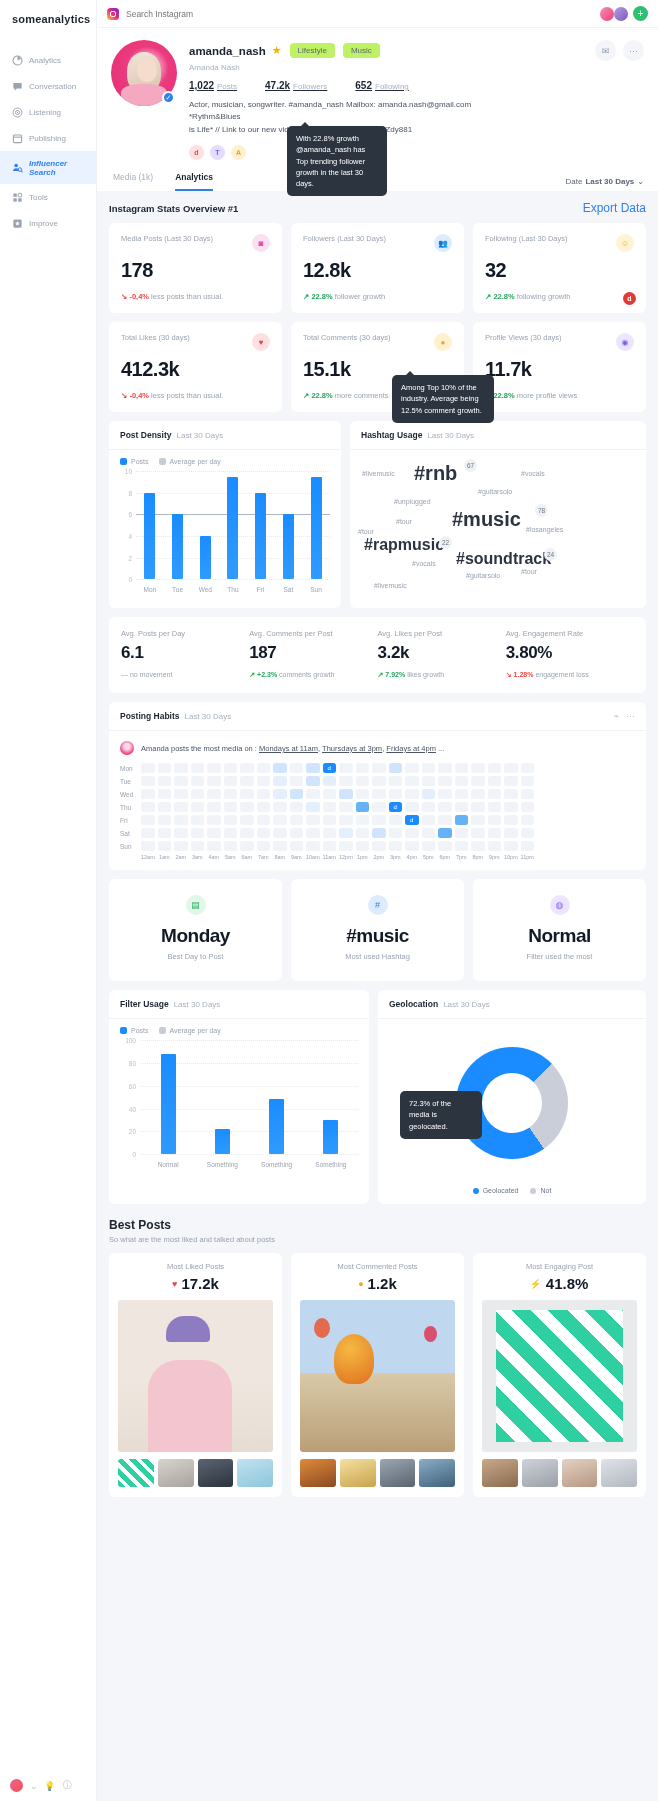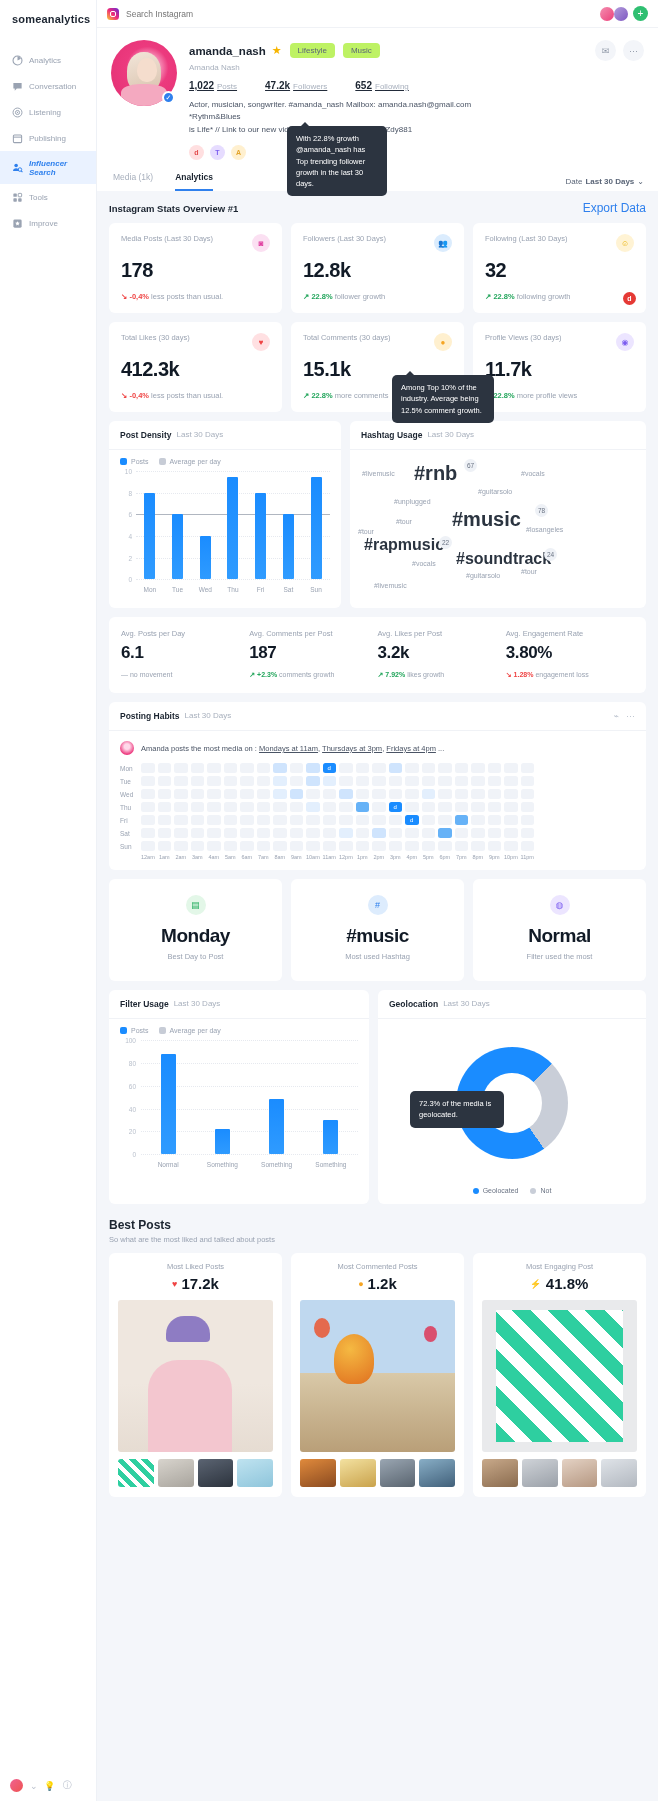"Post Density" .panel-head { align-items: flex-start -> center }
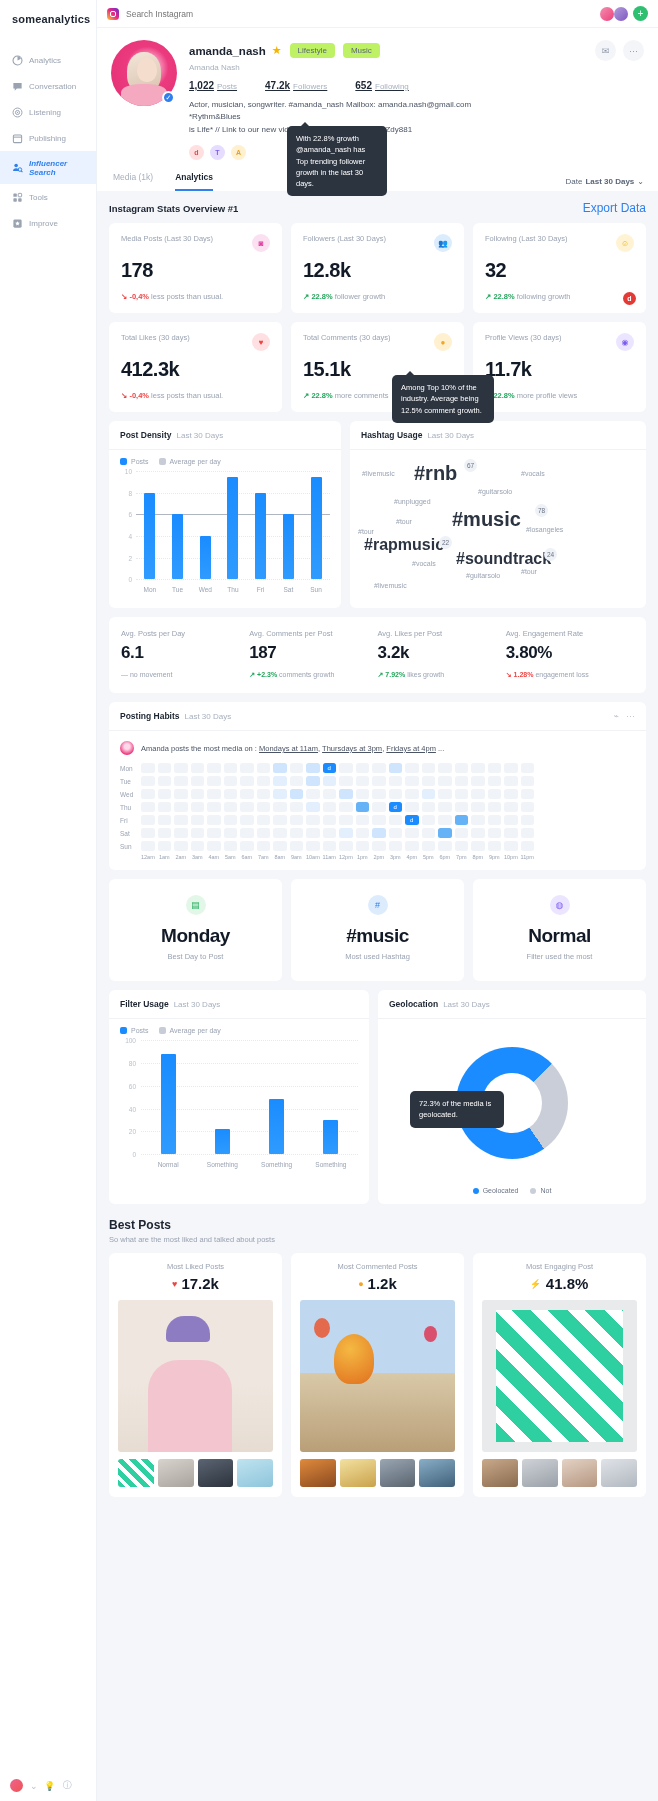"72.3% of the media is" .donut-tip { left: 32px -> 22px; width: 94px -> 82px }
